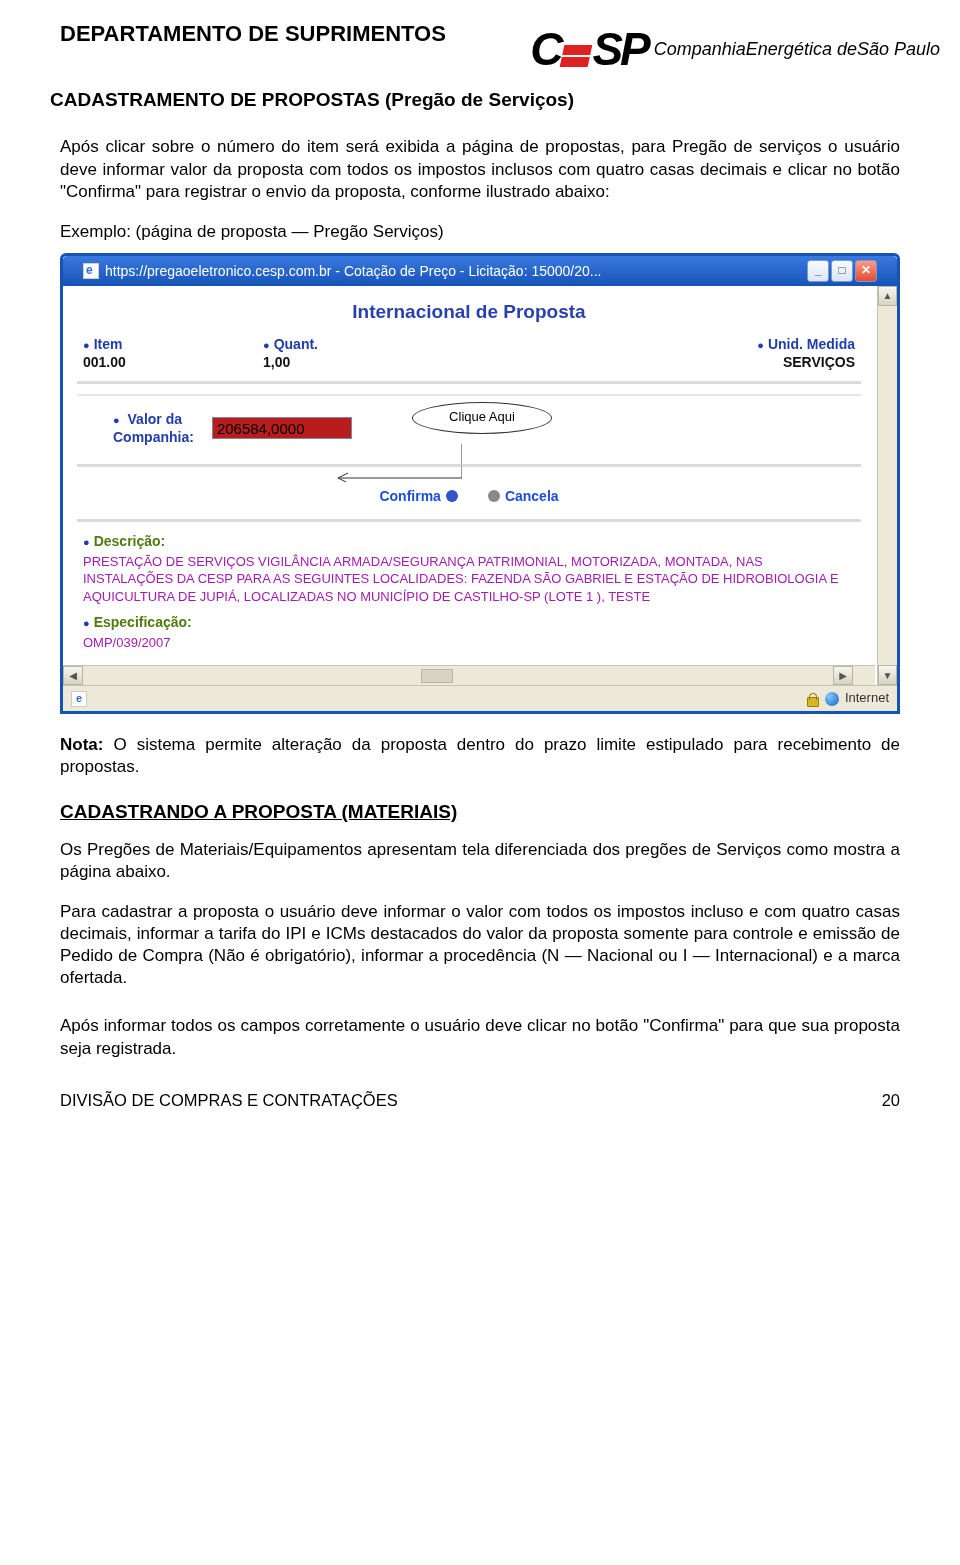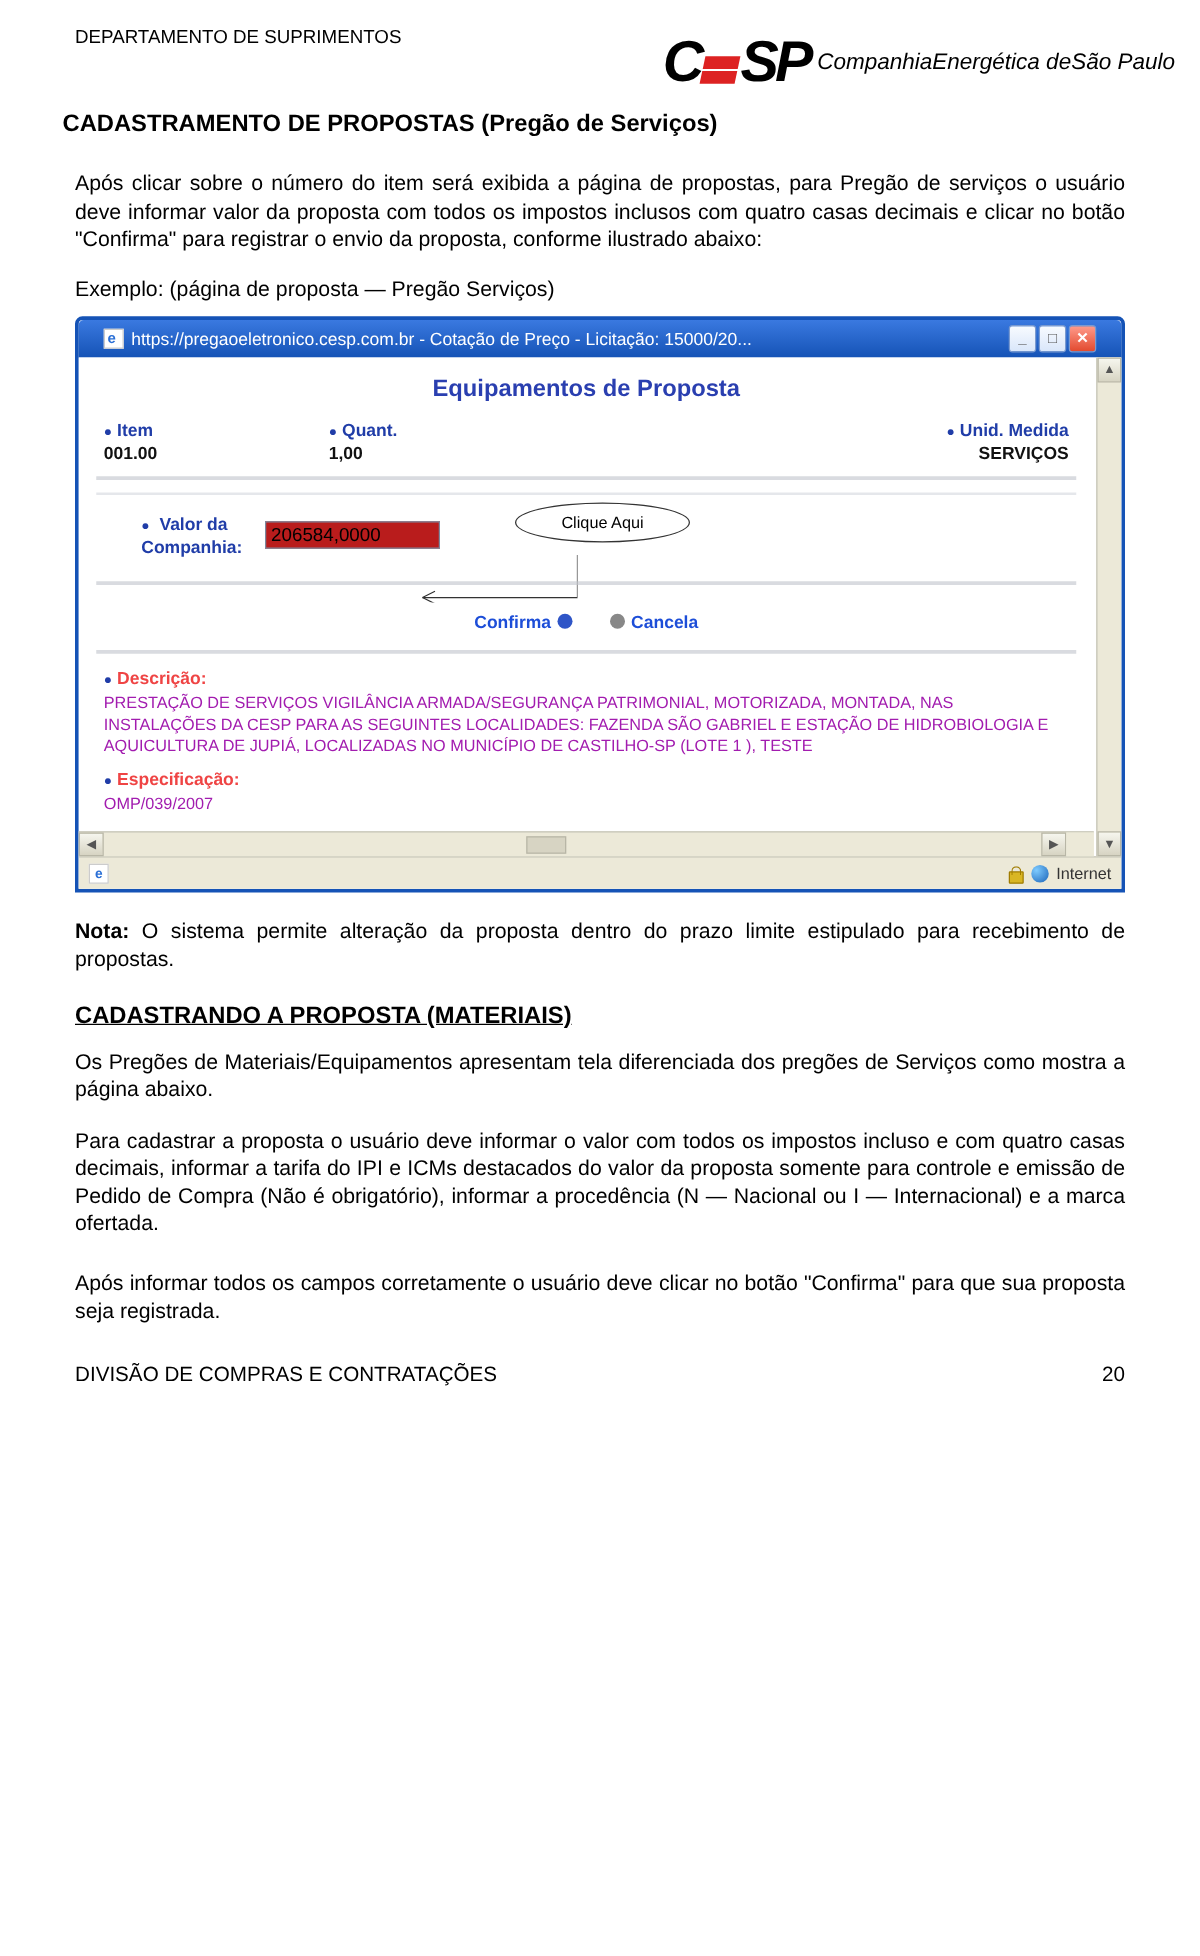"DEPARTAMENTO DE SUPRIMENTOS" .dept { font-size: 15px -> 22px; font-weight: none -> bold }
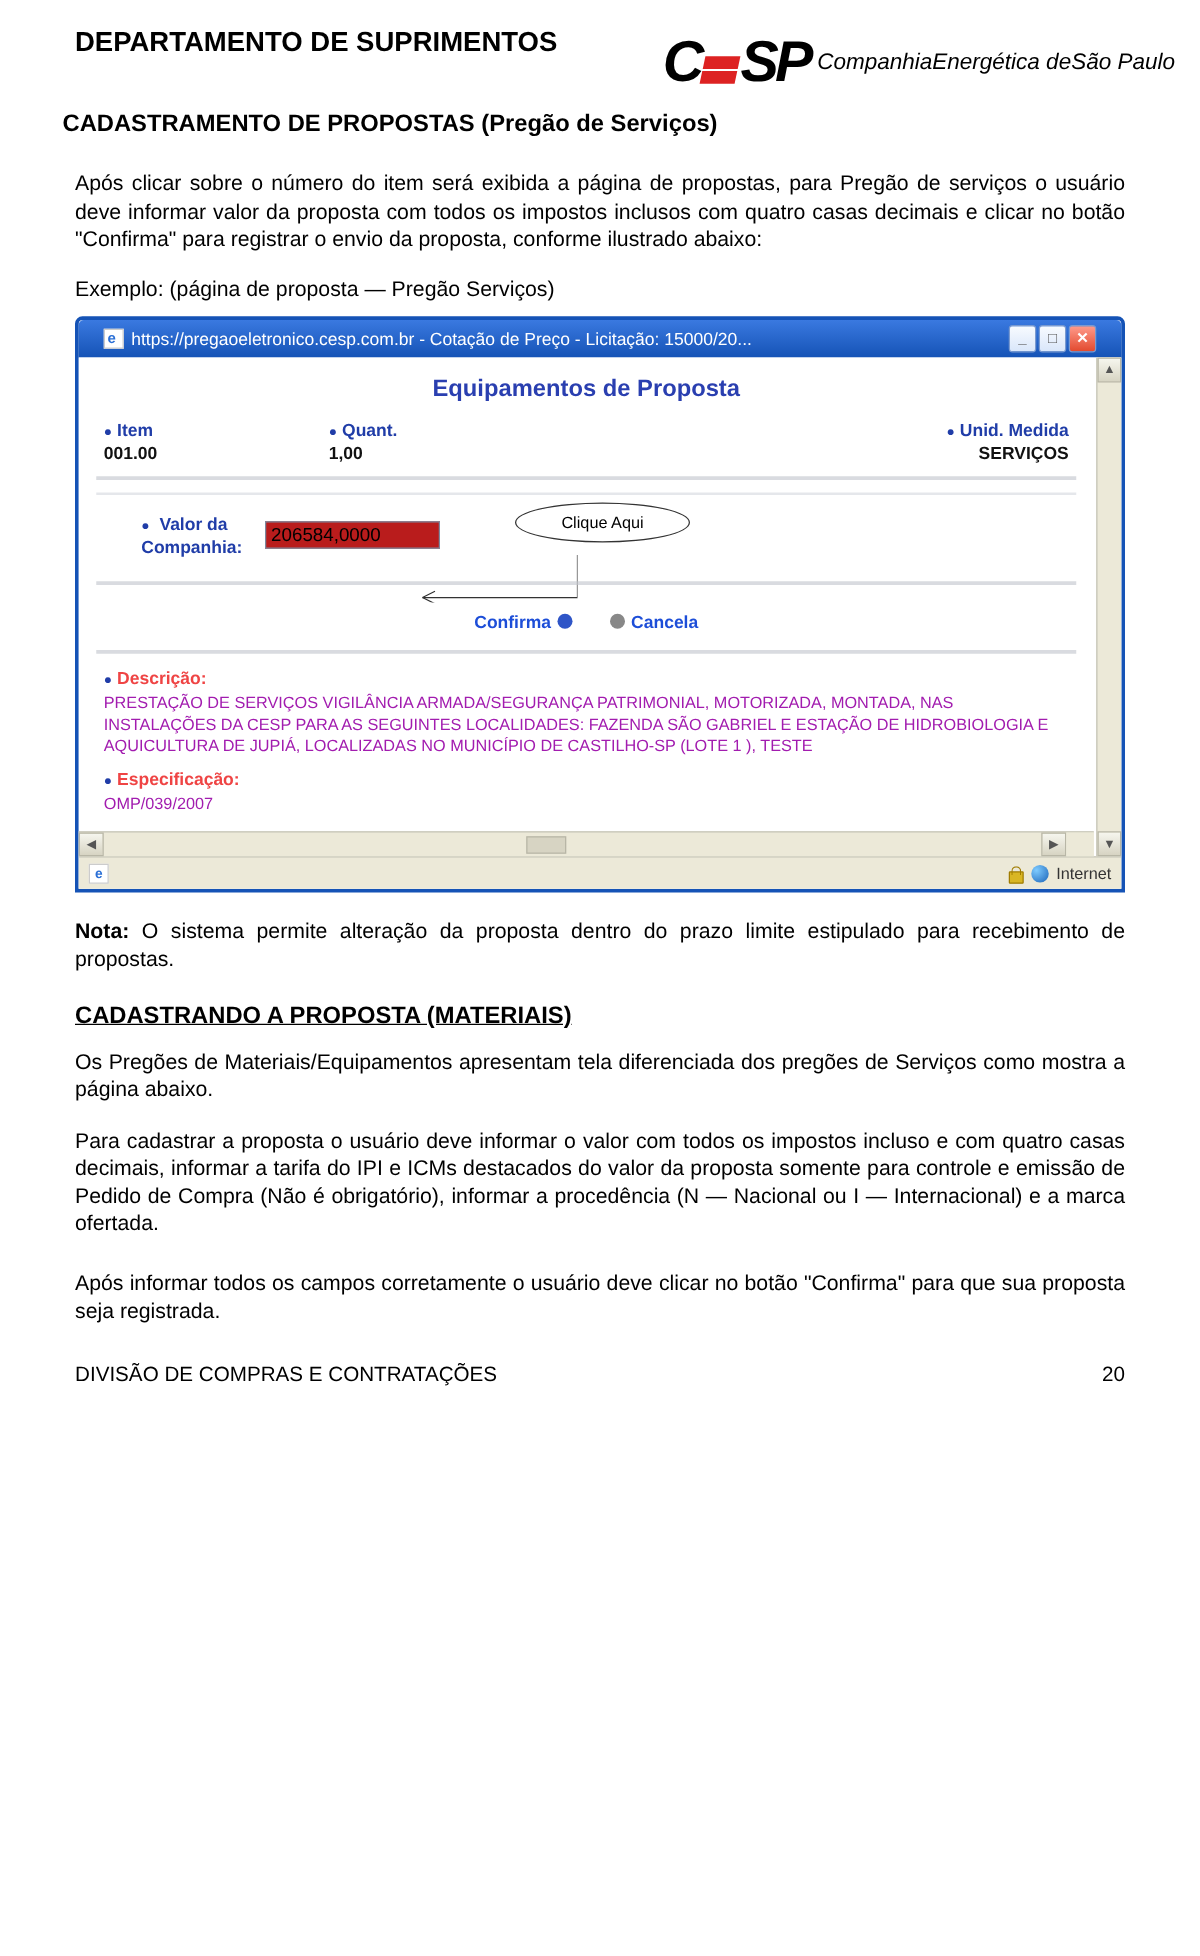"Equipamentos de Proposta" div.panel-title { text: Equipamentos -> Internacional }
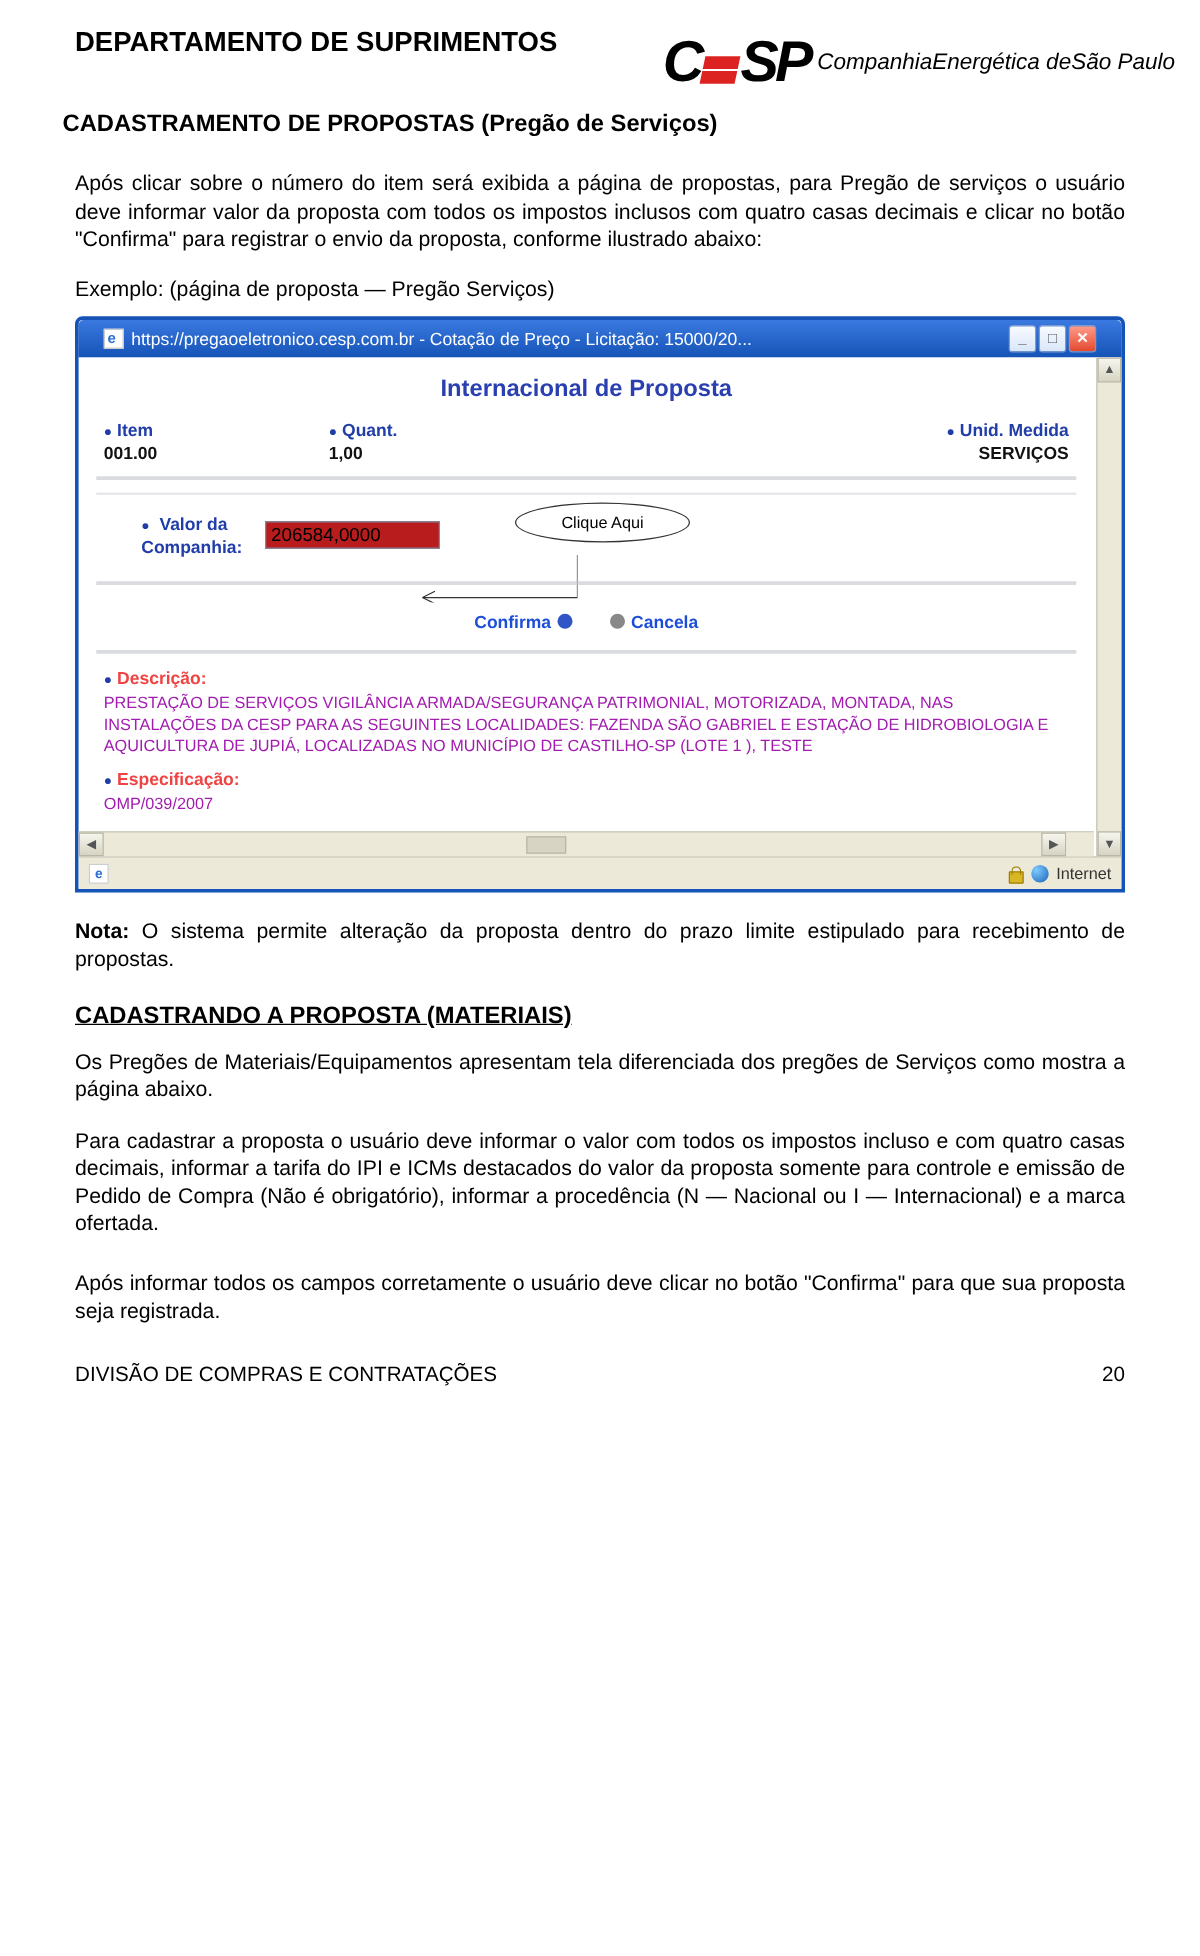"Descrição:" .desc-block .head { color: #ef4444 -> #4d7c0f }
